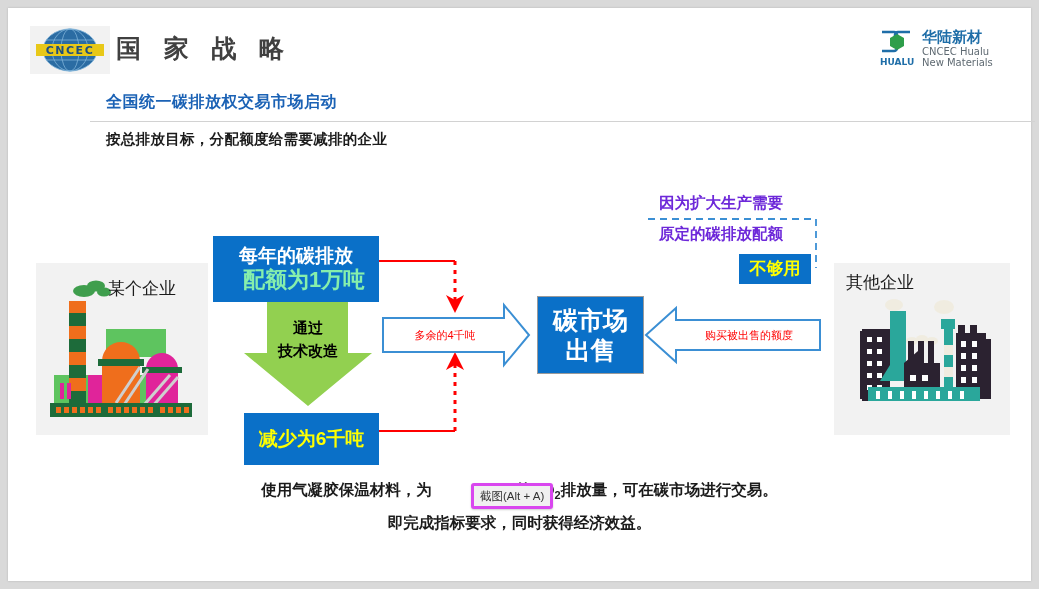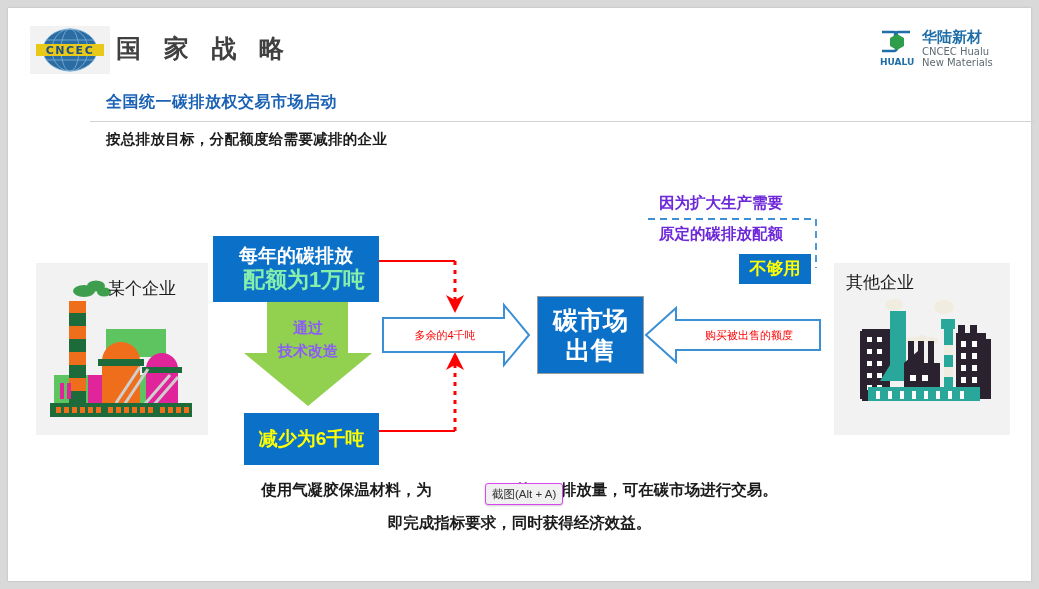"通过" .green-arrow-text { color: #8b5cf6 -> #000000 }
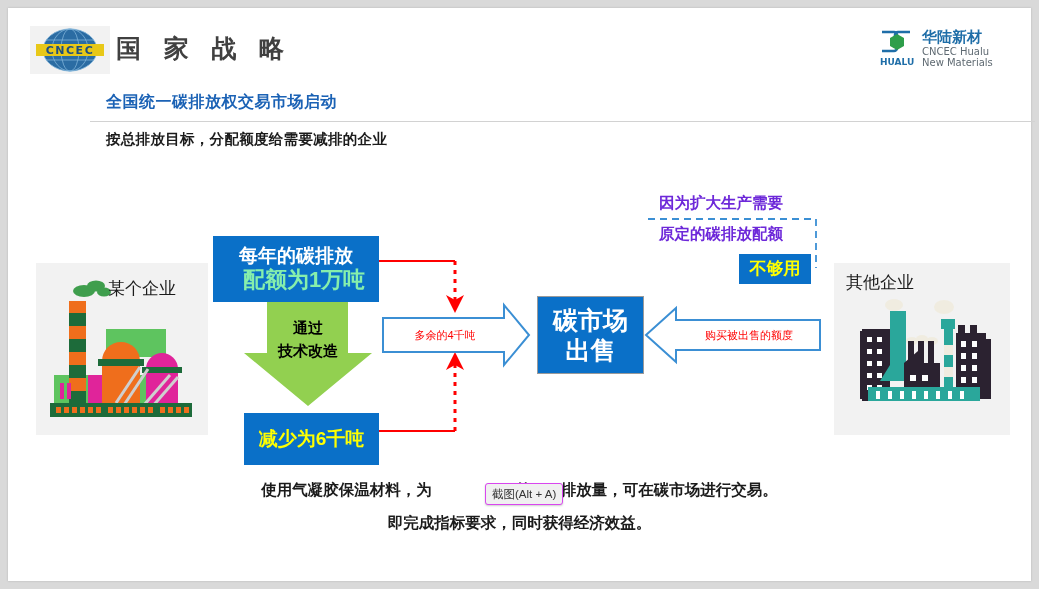"截图(Alt + A)" .capture-chip { border: 1px solid #d946ef -> 3px solid #d946ef; left: 477px -> 463px }
